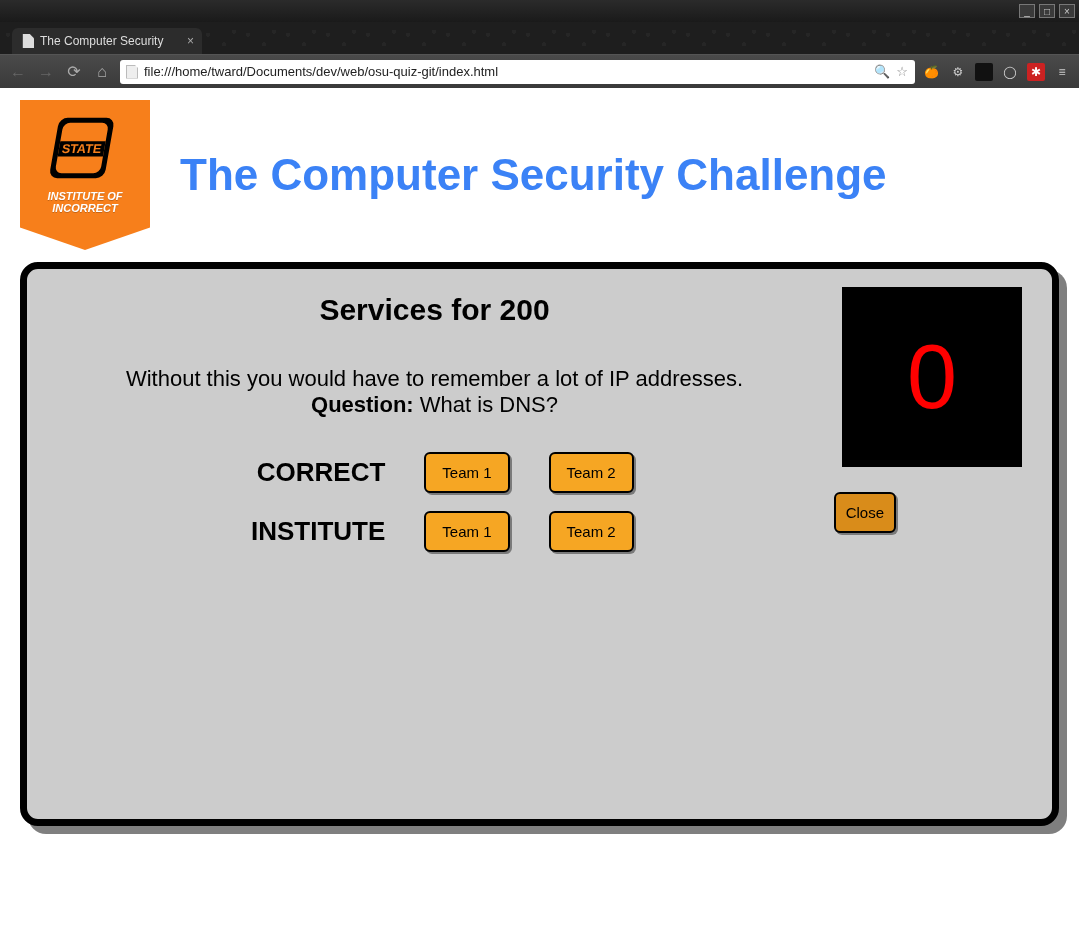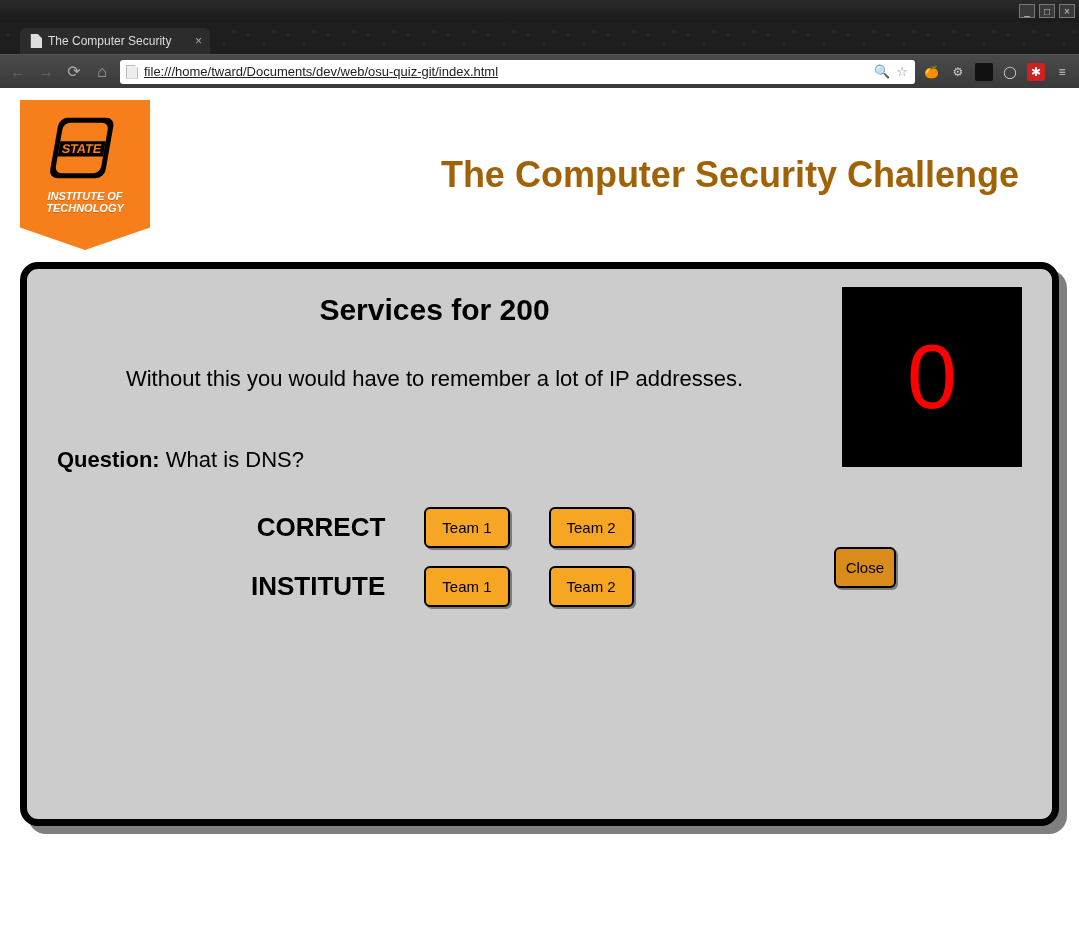"The Computer Security" .browser-tab { left: 20px -> 12px }
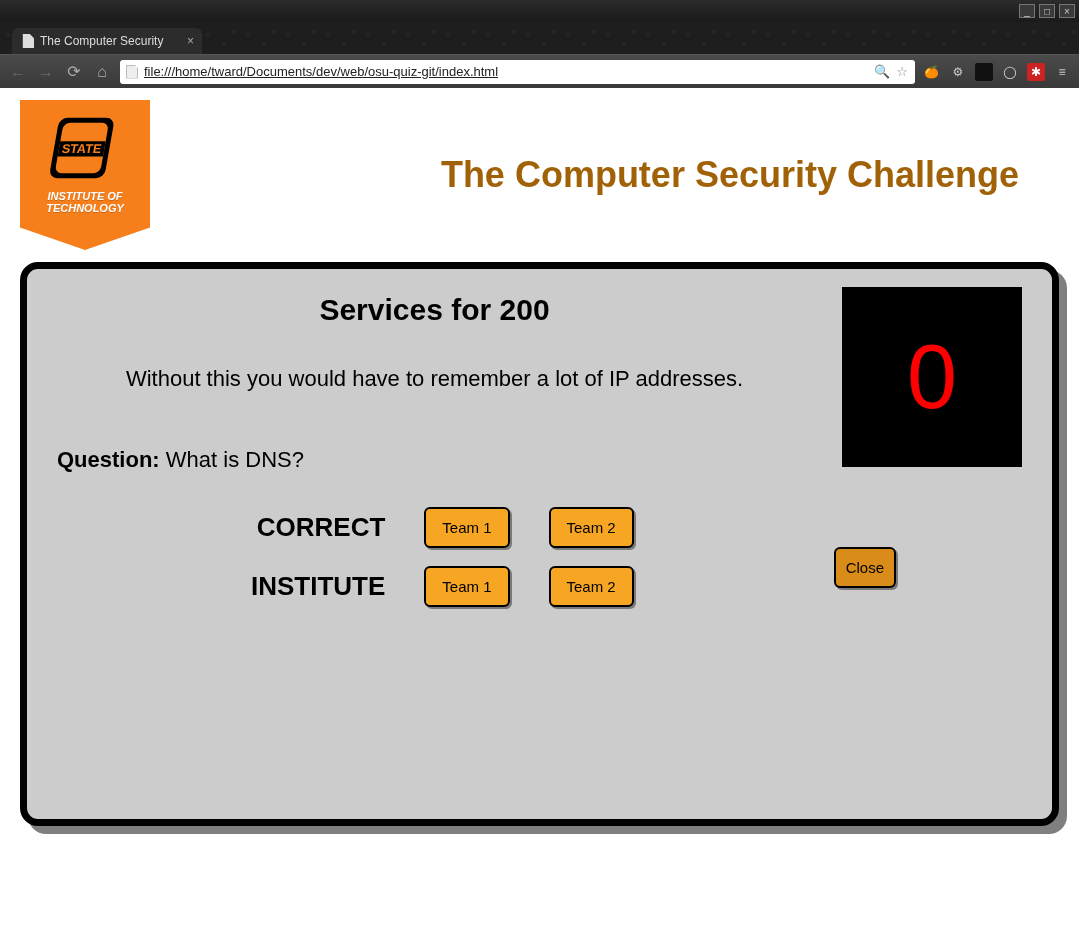"file:///home/tward/Documents/dev/web/osu" span { text-decoration: underline -> none }
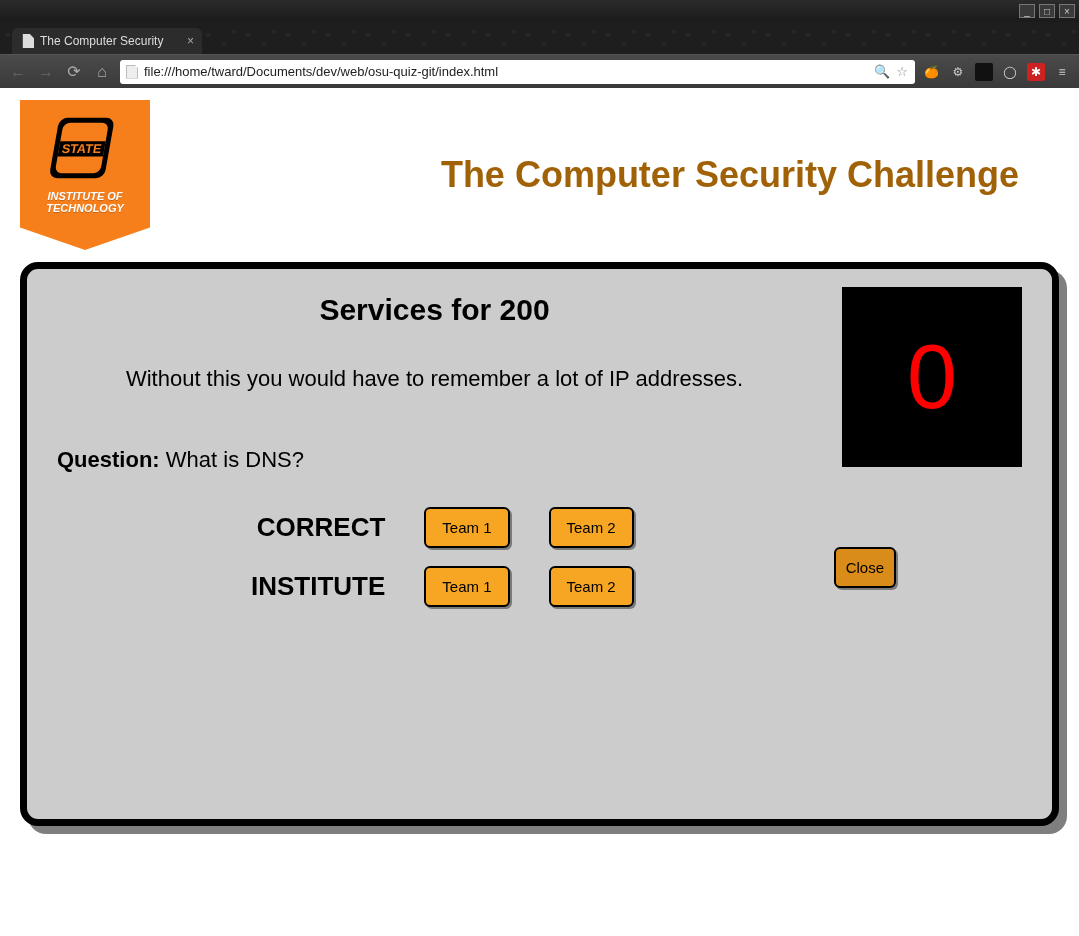"The Computer Security Challenge" .page-title { color: #a16207 -> #3b82f6; font-size: 36px -> 44px; text-align: right -> left }
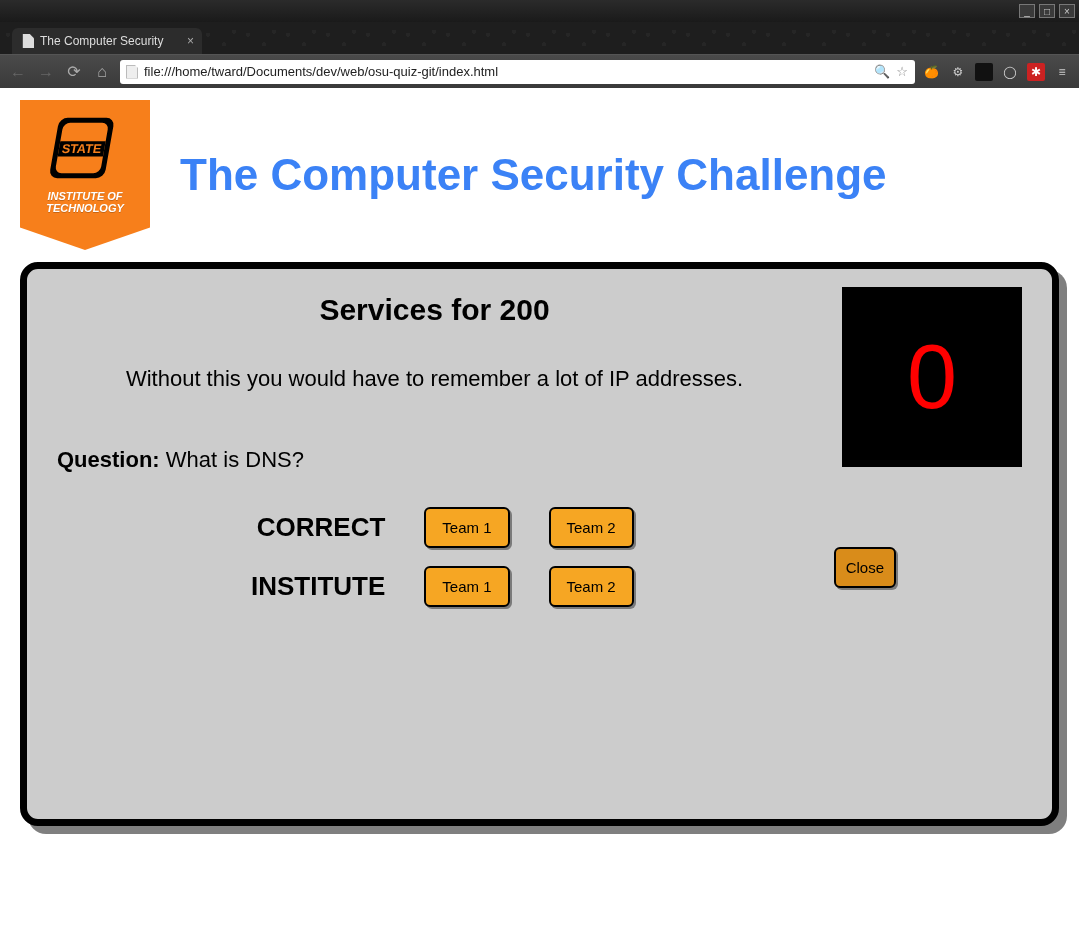"TECHNOLOGY" div { text: TECHNOLOGY -> INCORRECT }
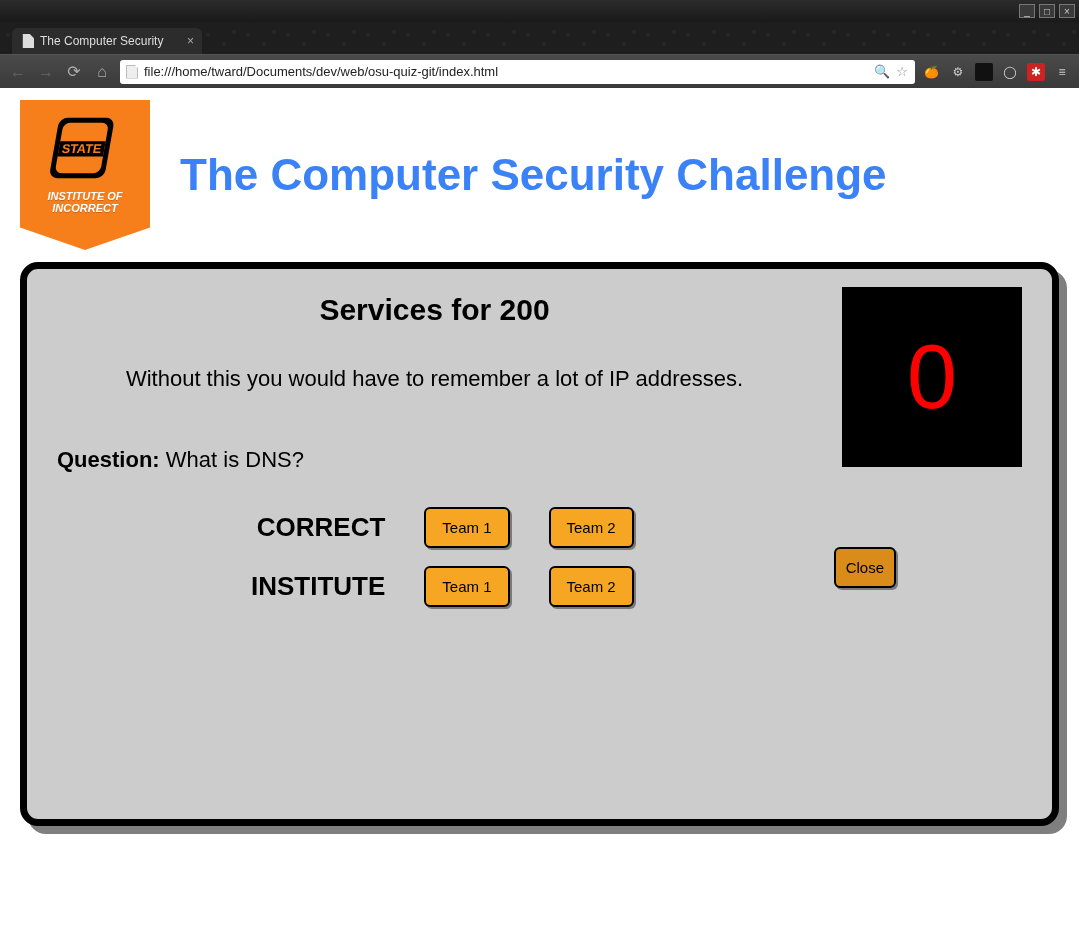"Question: What is DNS?" .q-line { margin-top: 55px -> none; text-align: none -> center }
